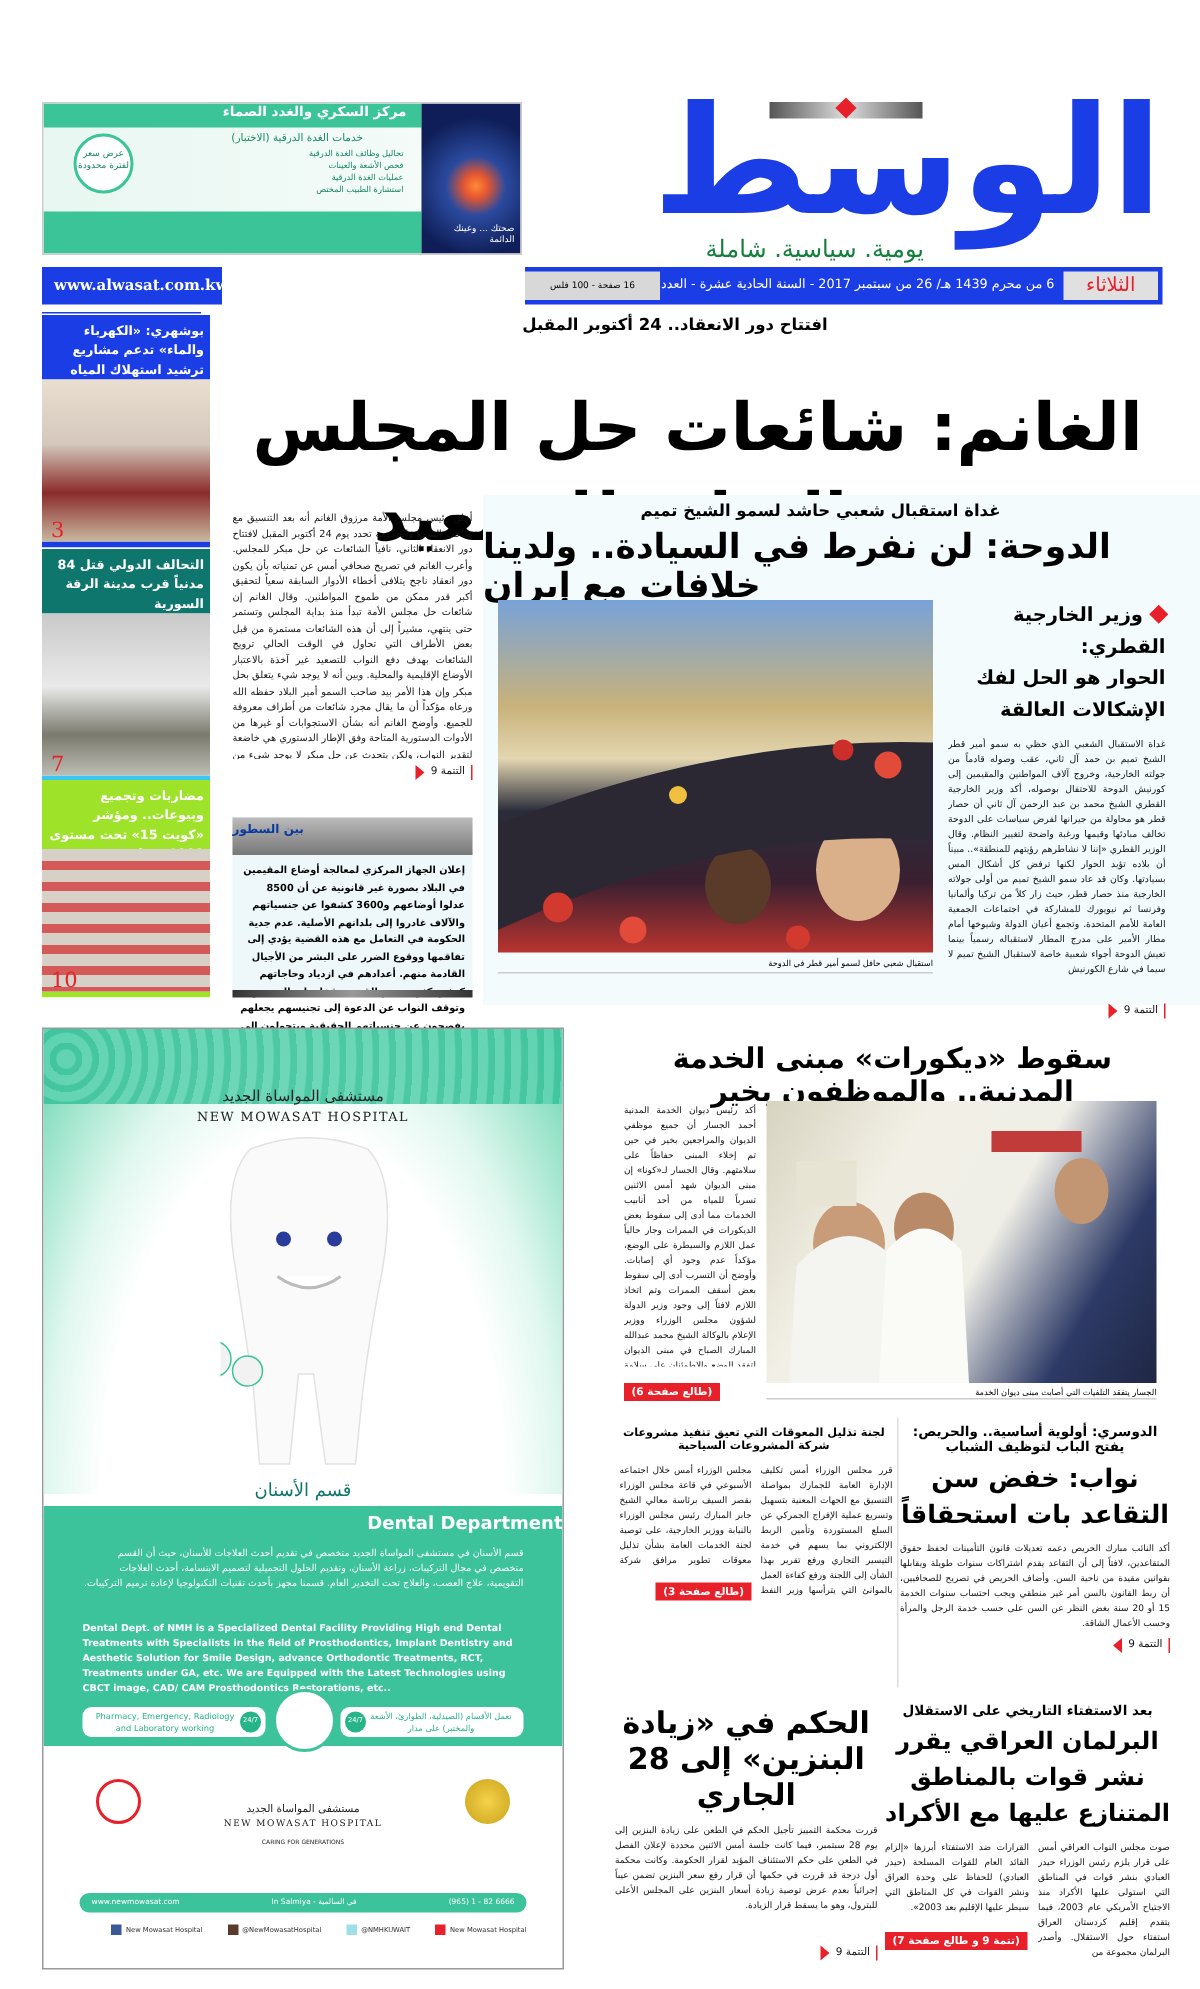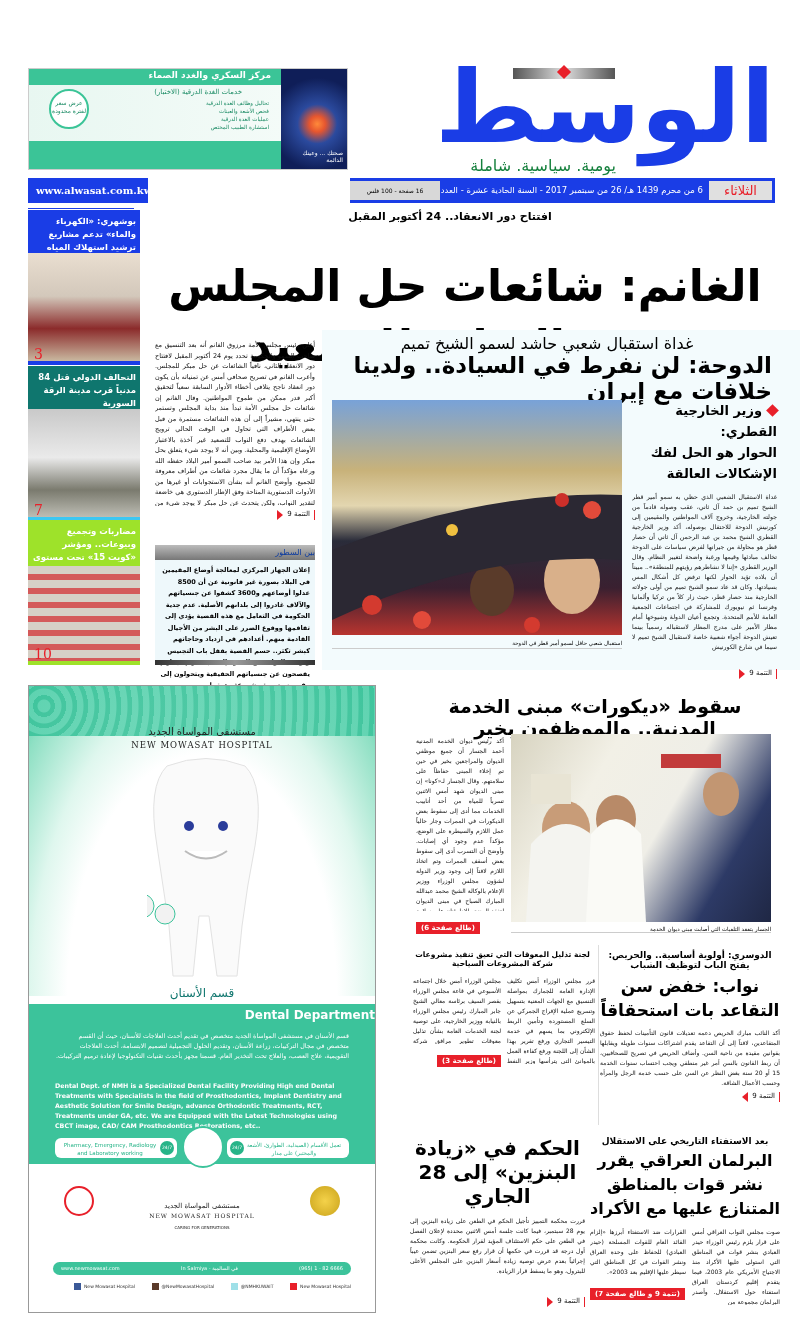"غداة استقبال شعبي حاشد لسمو" #qatar-kicker { font-size: 16px -> 11px; font-weight: normal -> bold }
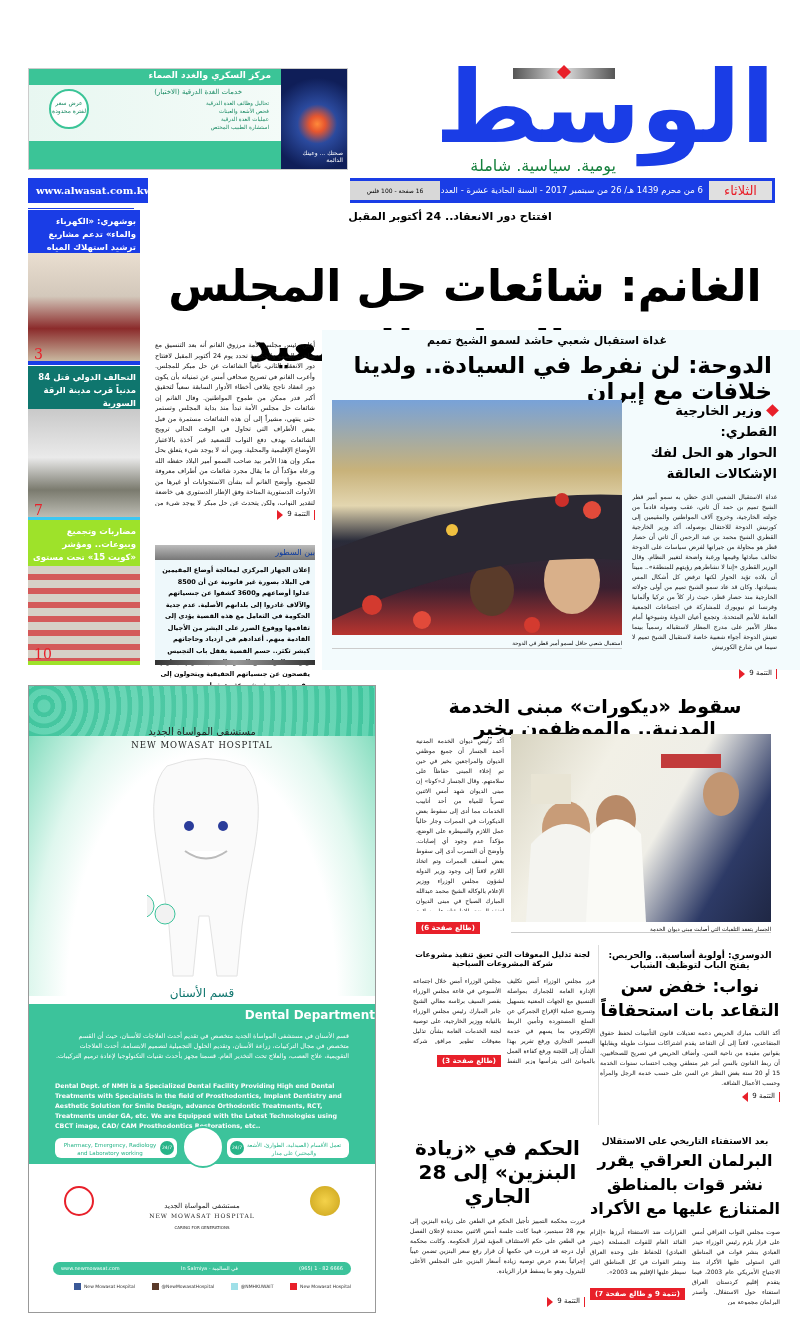"الدوحة: لن نفرط في السيادة.." div.abs { text-align: right -> left }
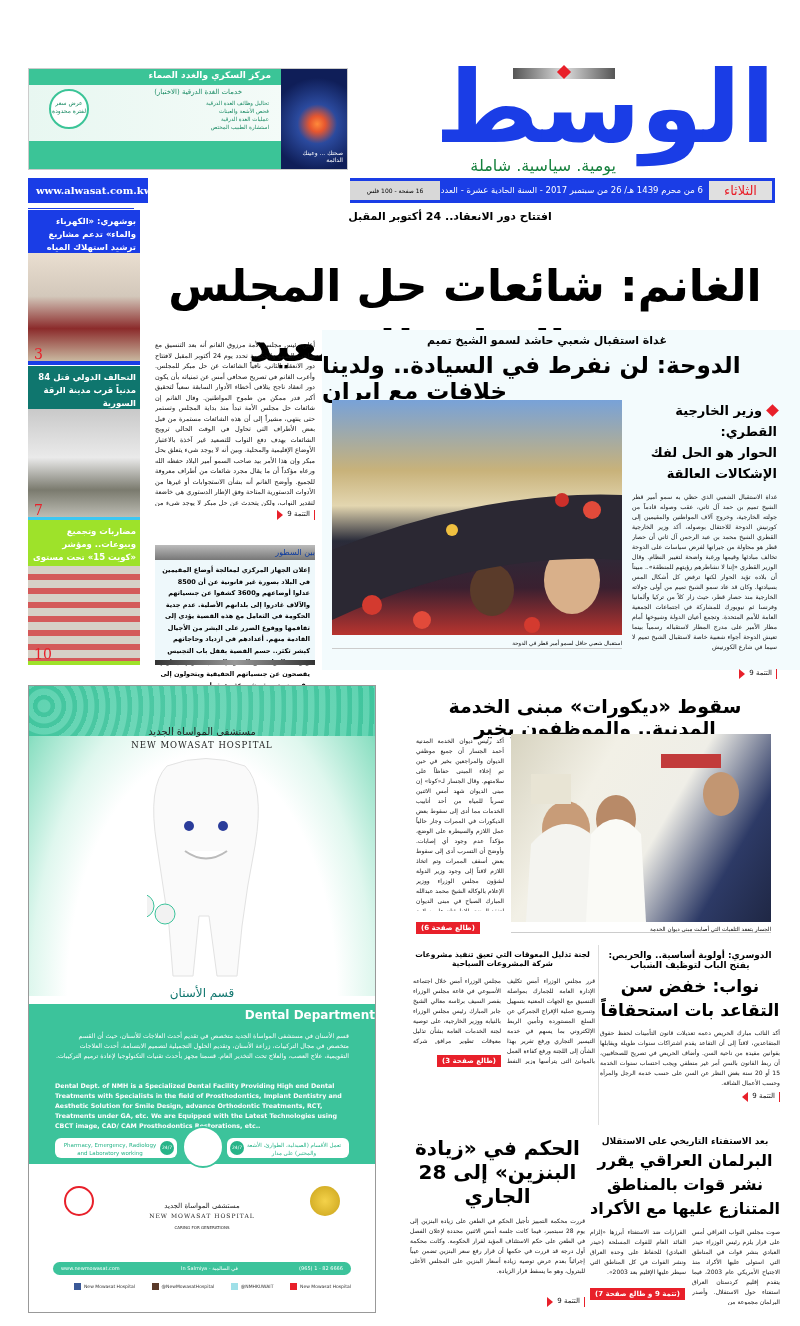"بين السطور" #between-hdr { font-weight: normal -> bold; height: 15px -> 25px; text-align: right -> left }
